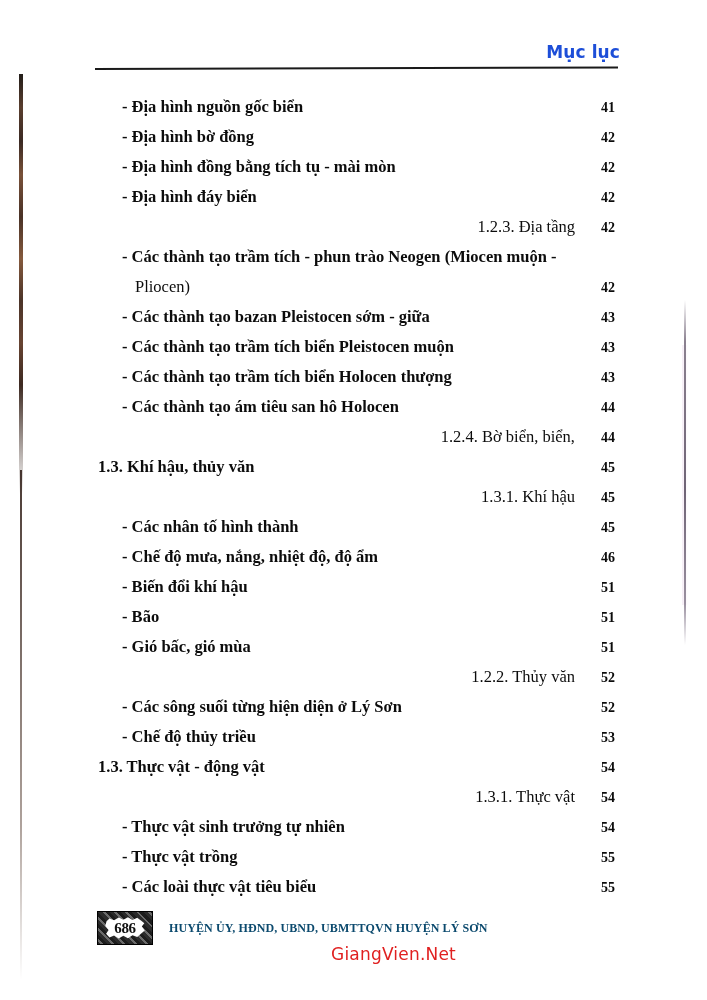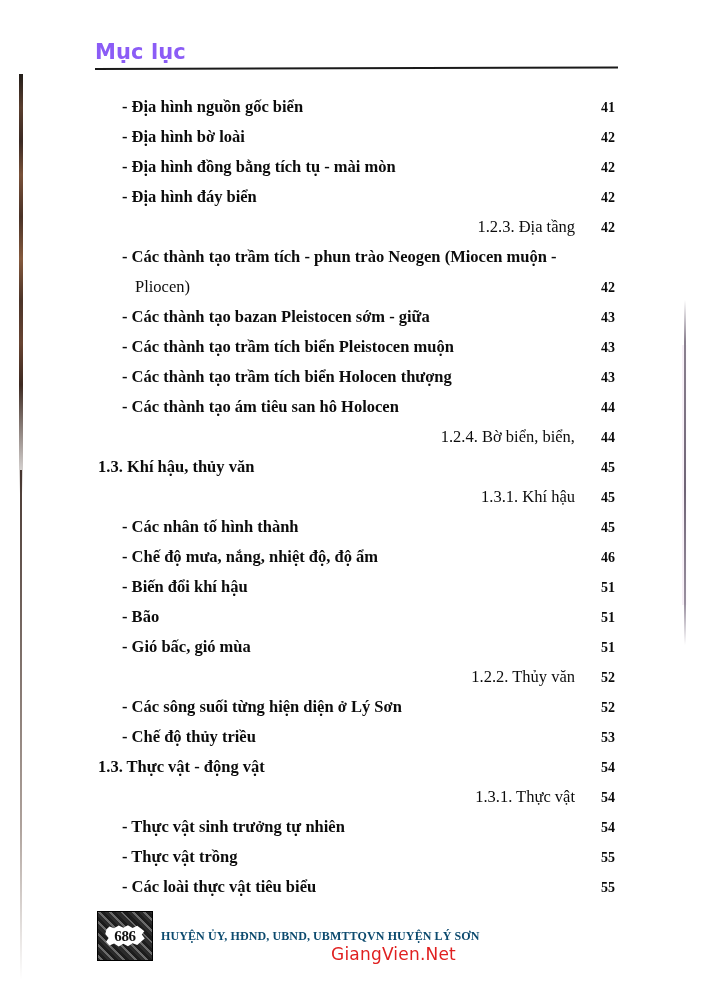"Mục lục" .header-title { color: #8b5cf6 -> #1d4ed8; font-size: 21px -> 17px; text-align: none -> right }
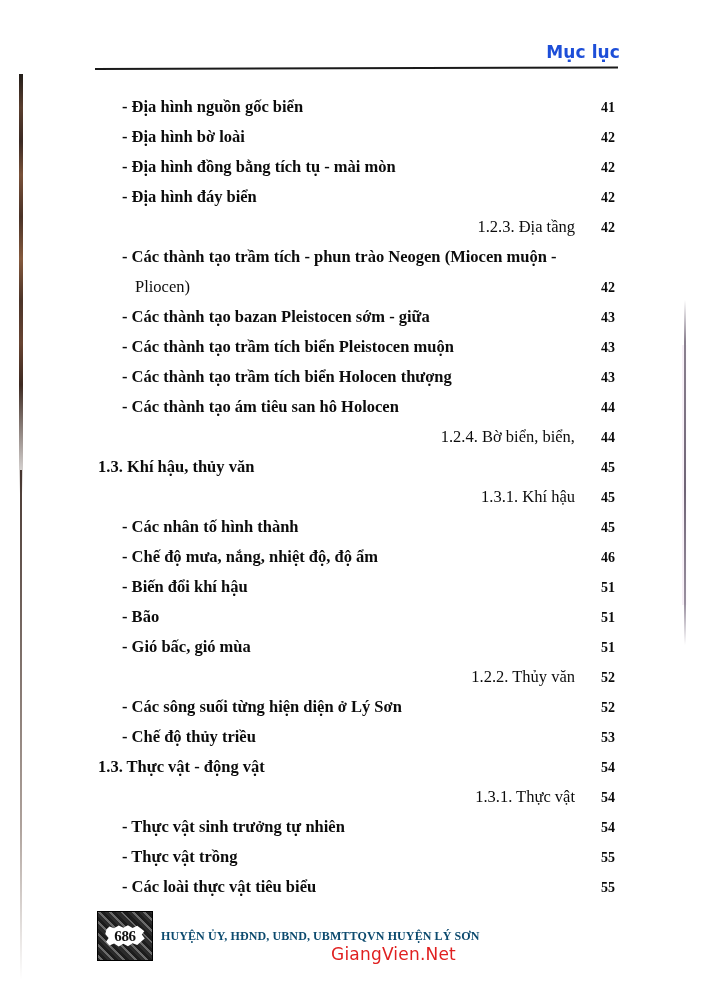"- Địa hình bờ loài" span.toc-label { text: loài -> đồng }
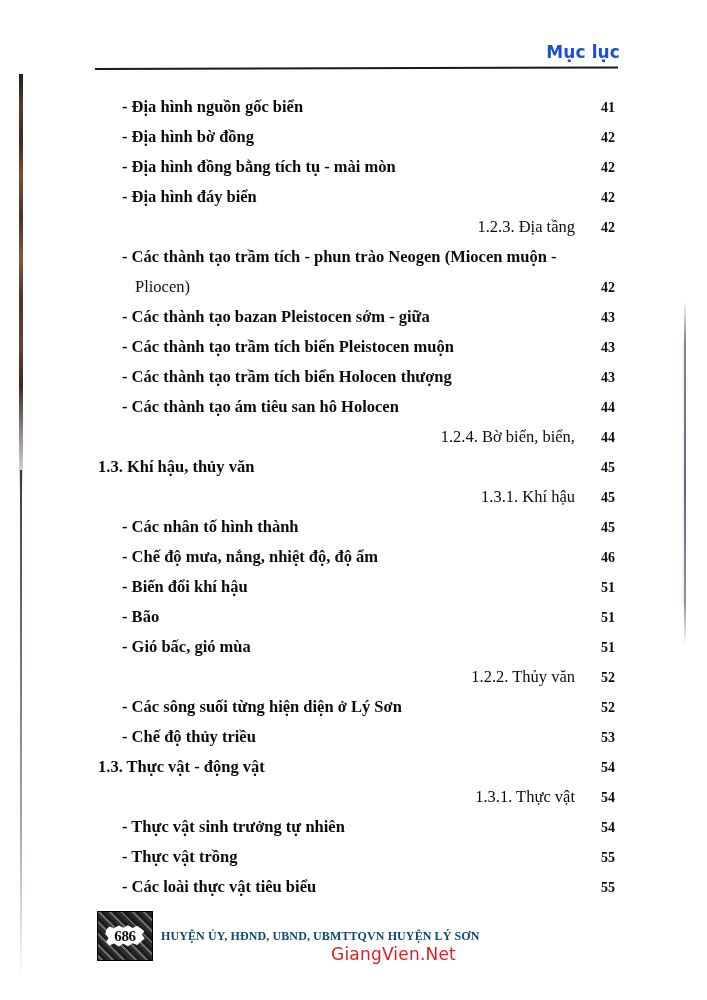"686" .folio-badge { height: 50px -> 34px; margin-right: 8px -> 16px }
